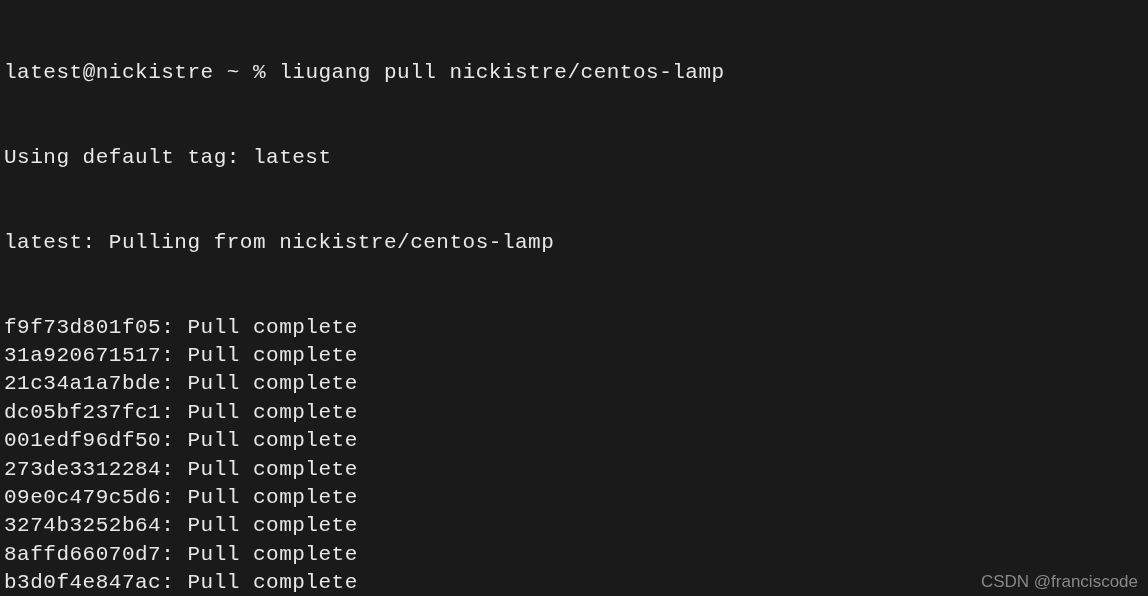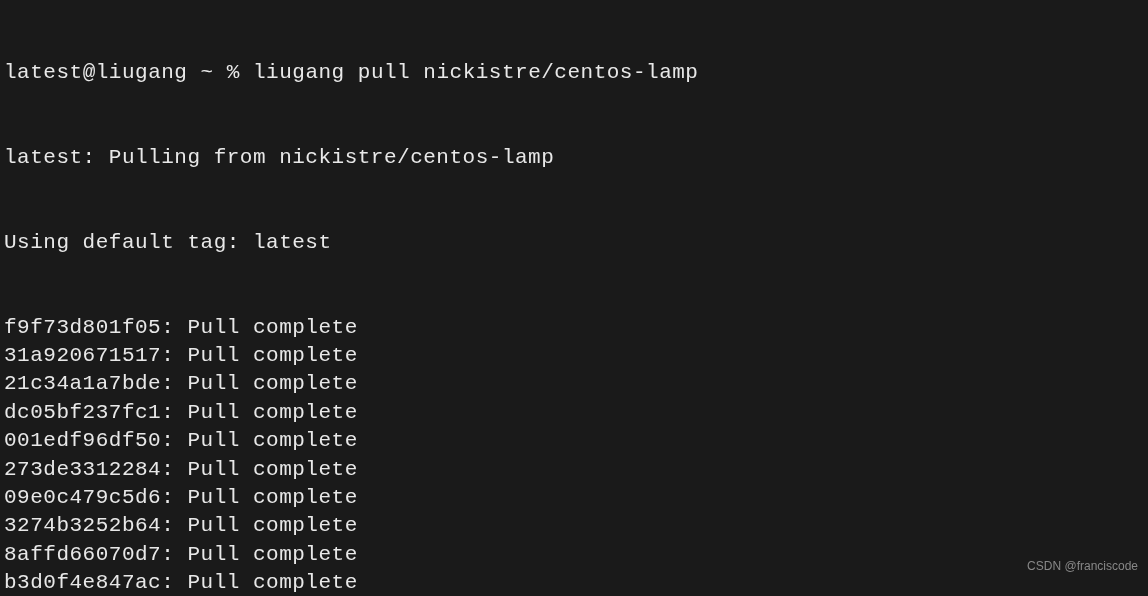"liugang" span { text: liugang -> nickistre }
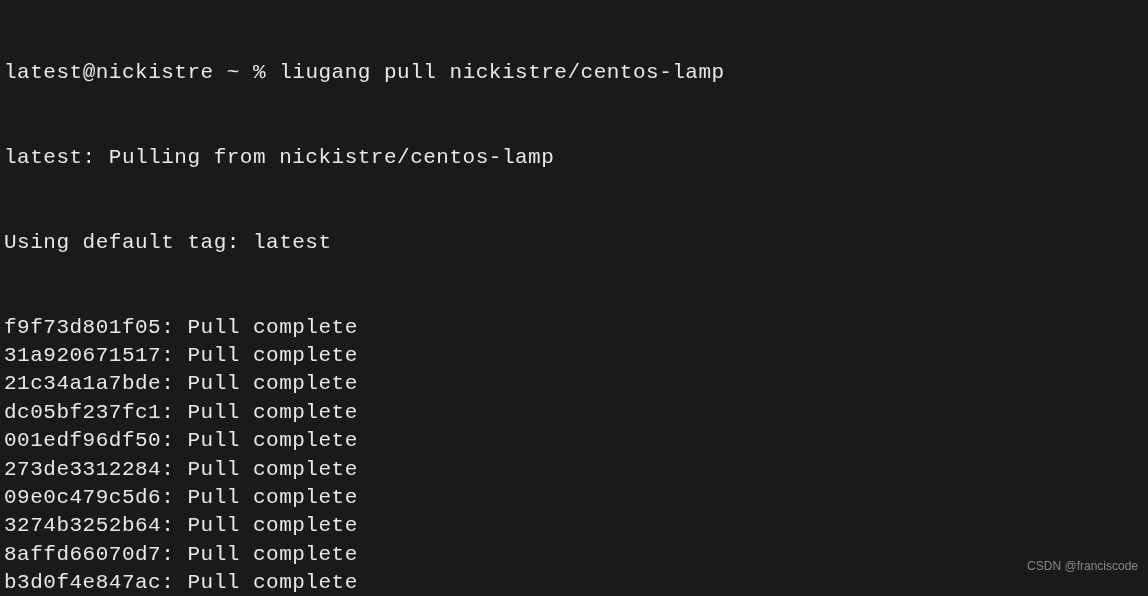"latest: Pulling from" span.line { order: before "Using default tag: latest" -> after "Using default tag: latest" }
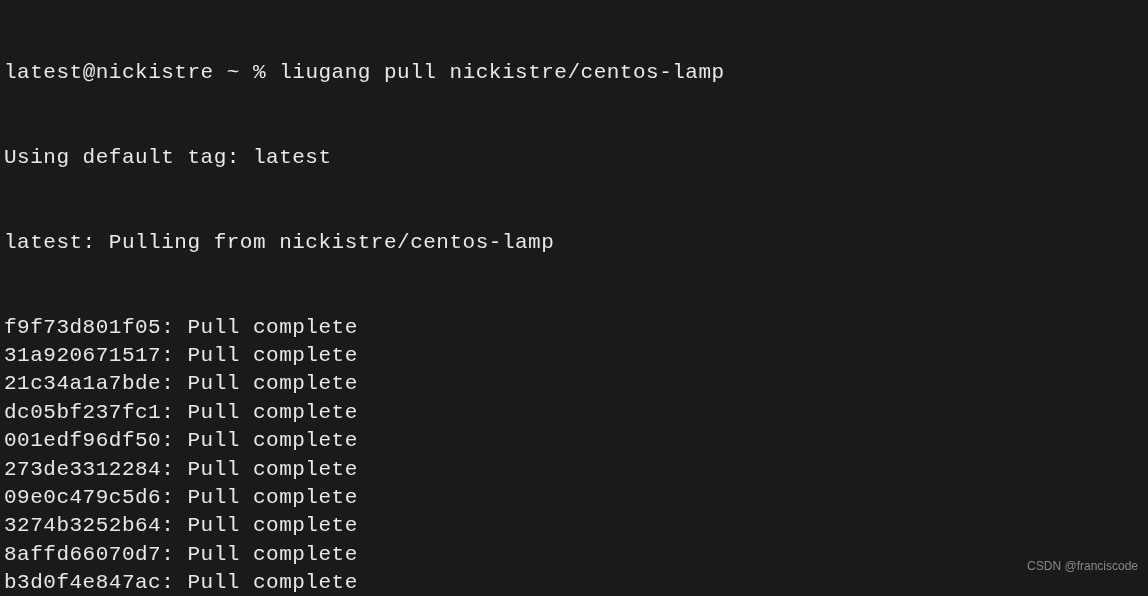"CSDN @franciscode" .watermark { bottom: 22px -> 2px; font-size: 12px -> 17px }
